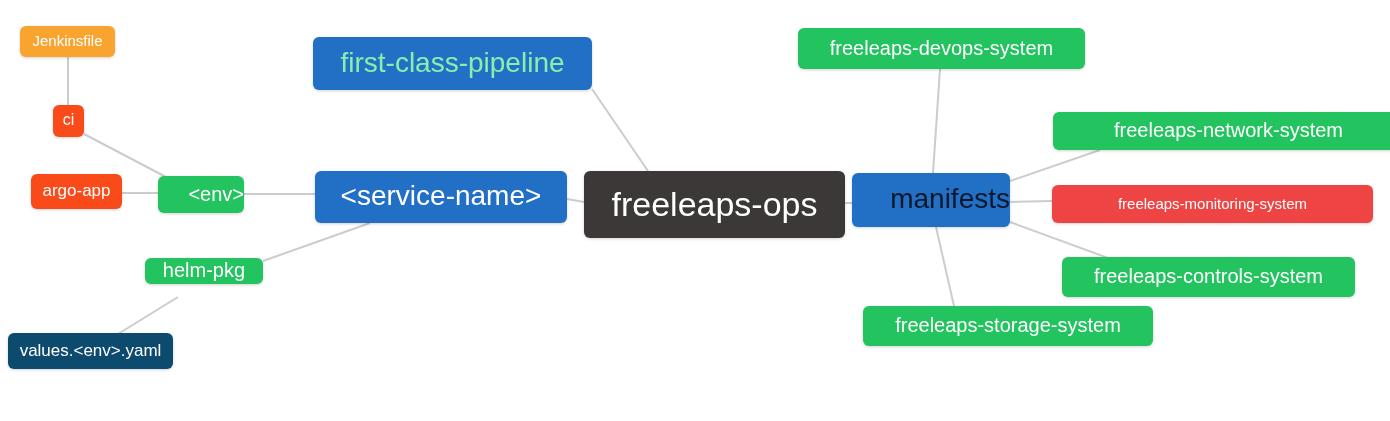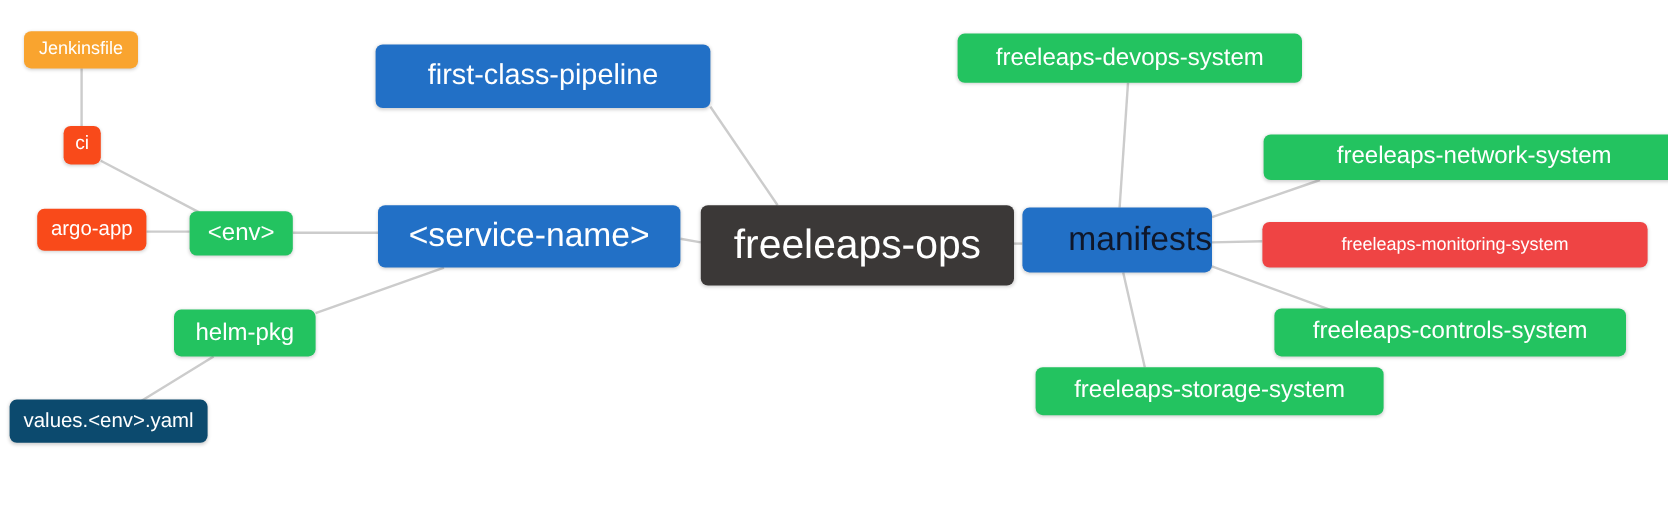"first-class-pipeline" div.node { color: #ffffff -> #86efac; font-size: 24px -> 28px }
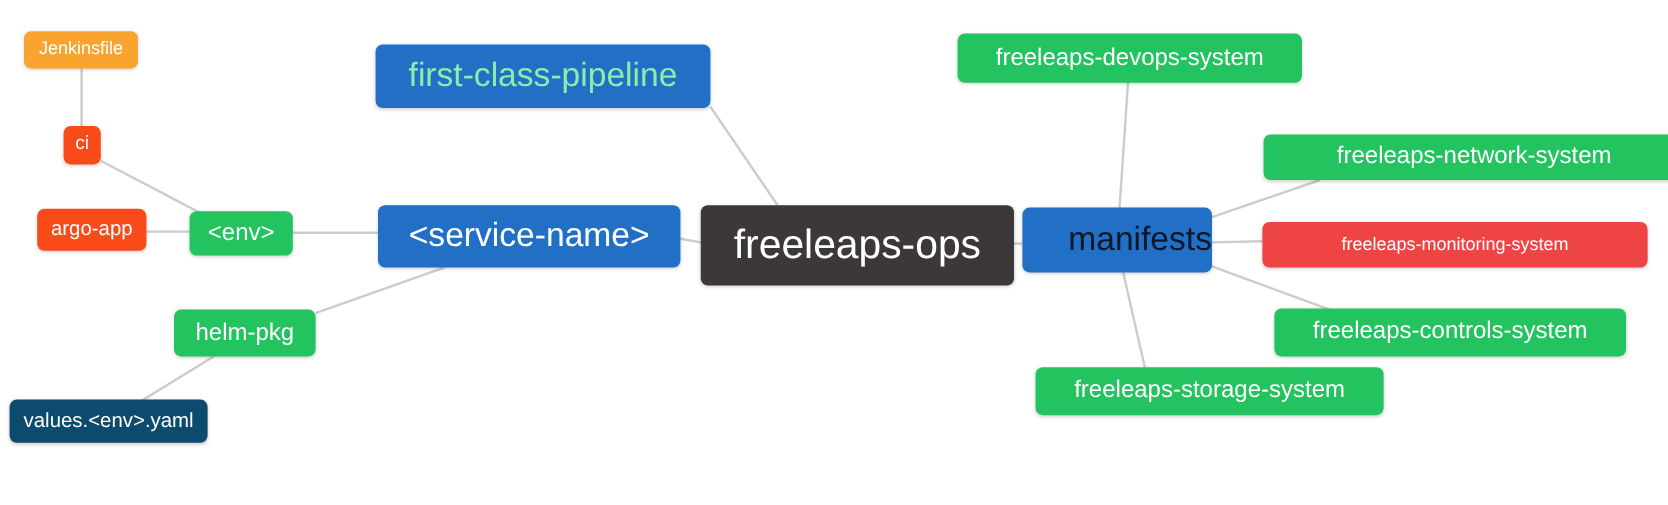"<env>" div.node { justify-content: none -> flex-end }
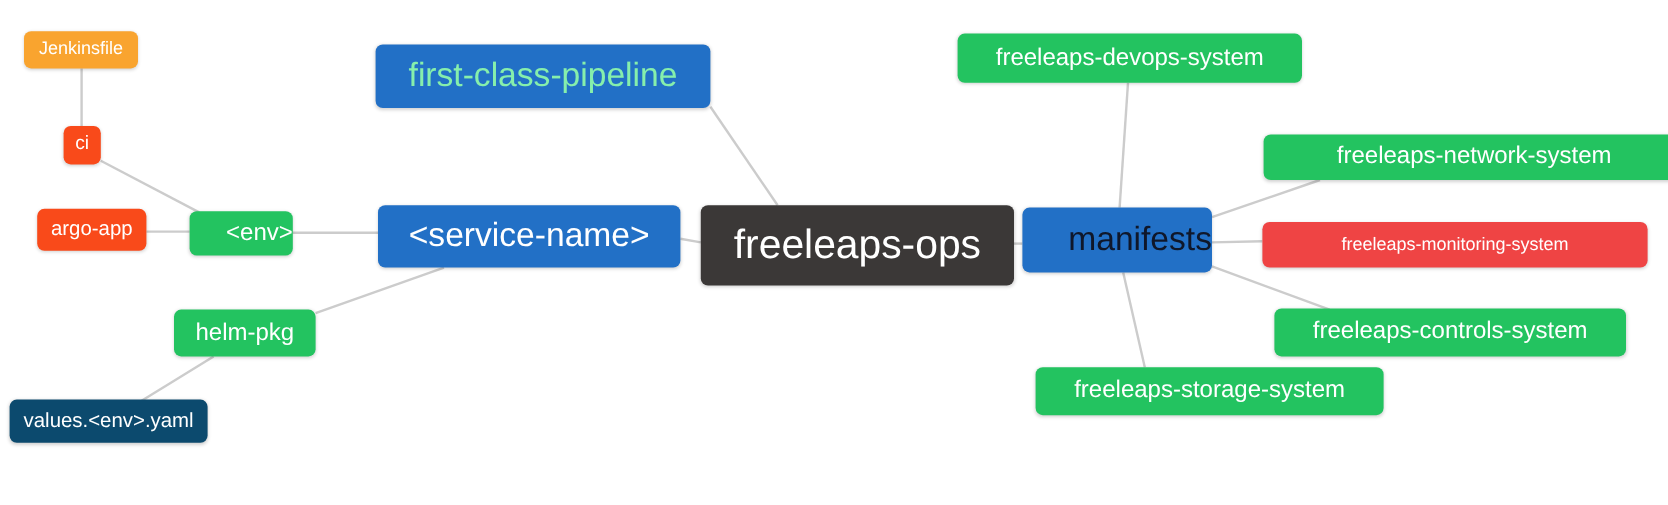"helm-pkg" div.node { height: 39px -> 26px }
